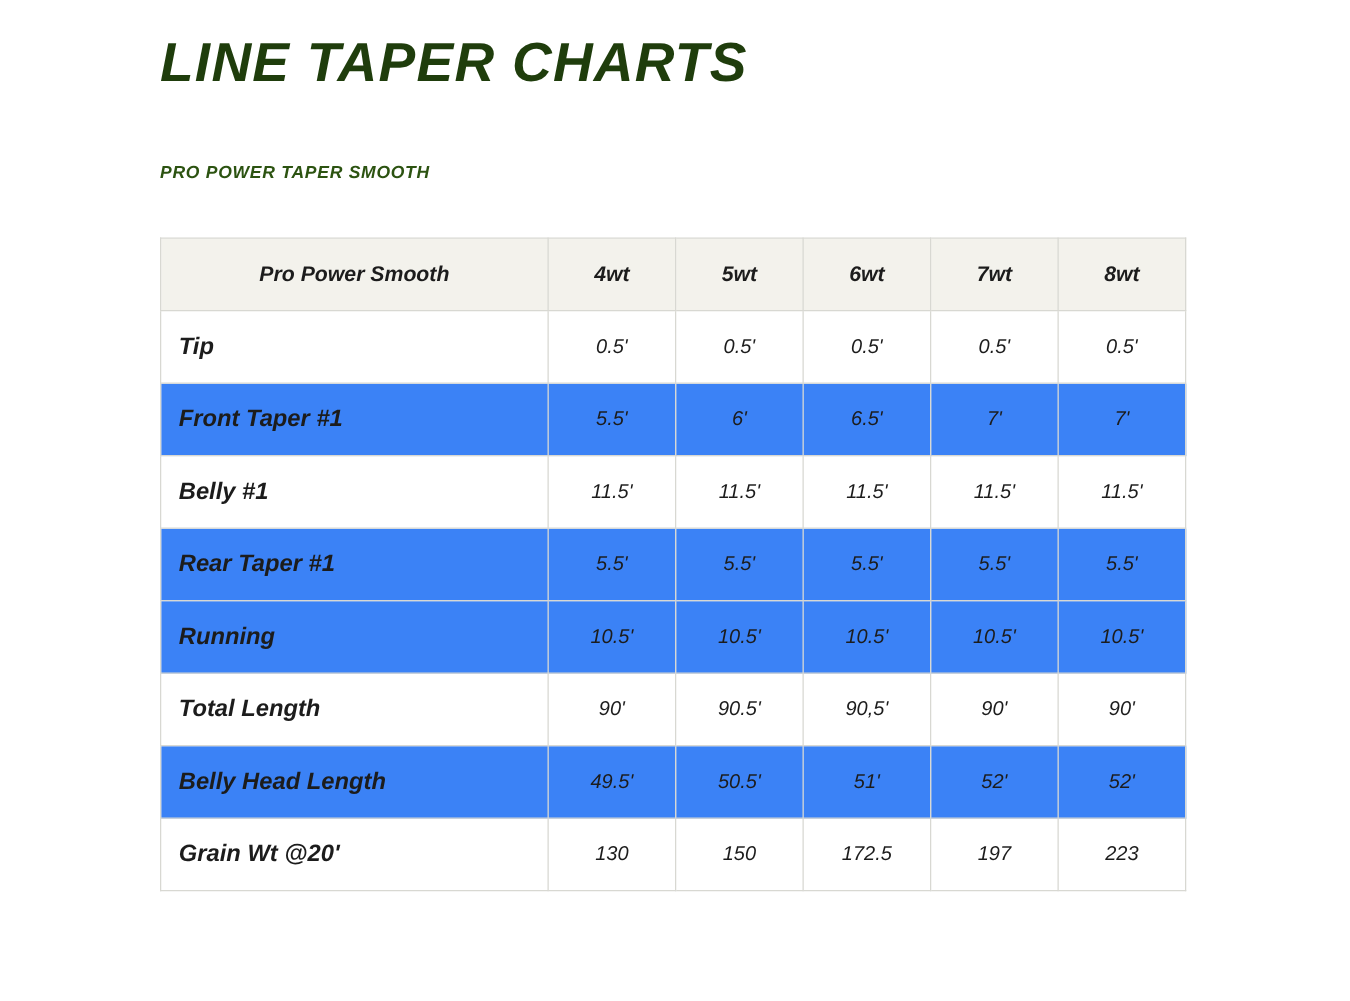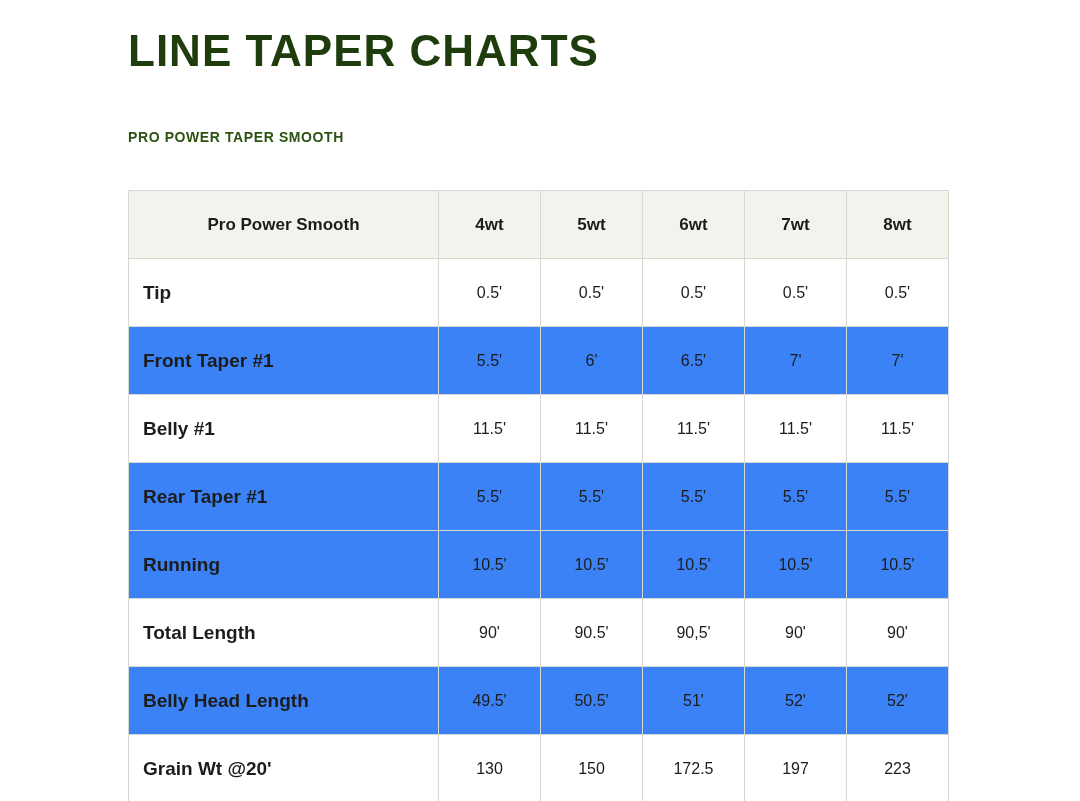"LINE TAPER CHARTS" .page { font-style: none -> italic }
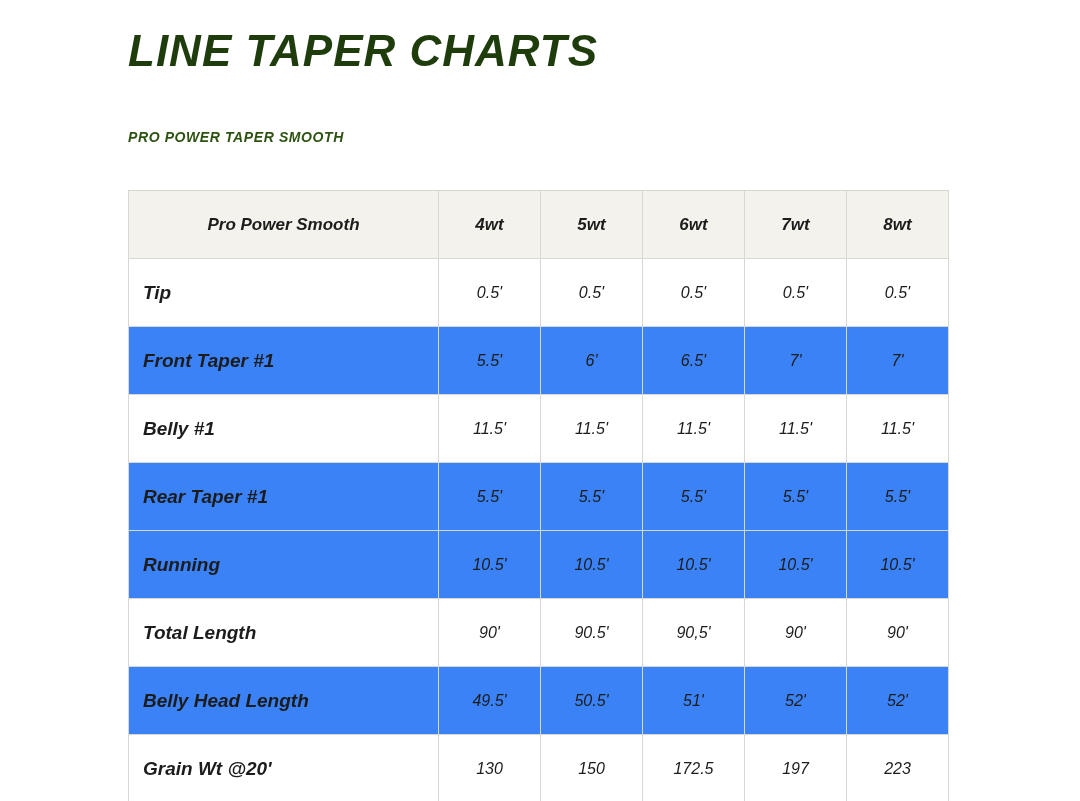"Pro Power Smooth" table.taper th, table.taper td { height: 68px -> 58px }
